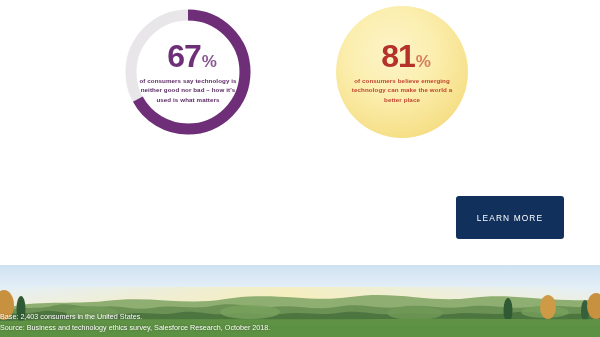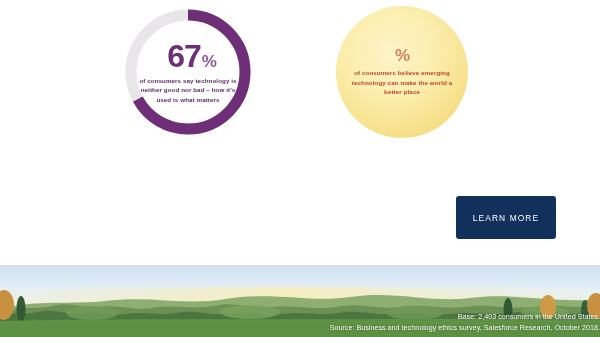"81" span.pct-num { html: none -> <span>81</span> }
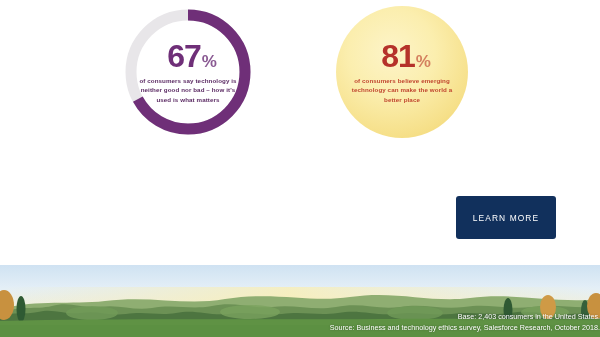"LEARN MORE" .cta { width: 100px -> 108px }
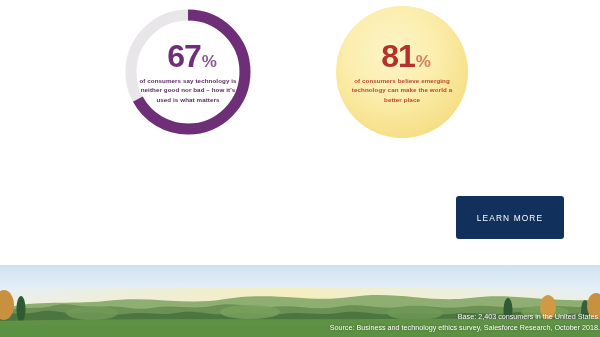"Base: 2,403 consumers in the" .footnotes { text-align: right -> left }
